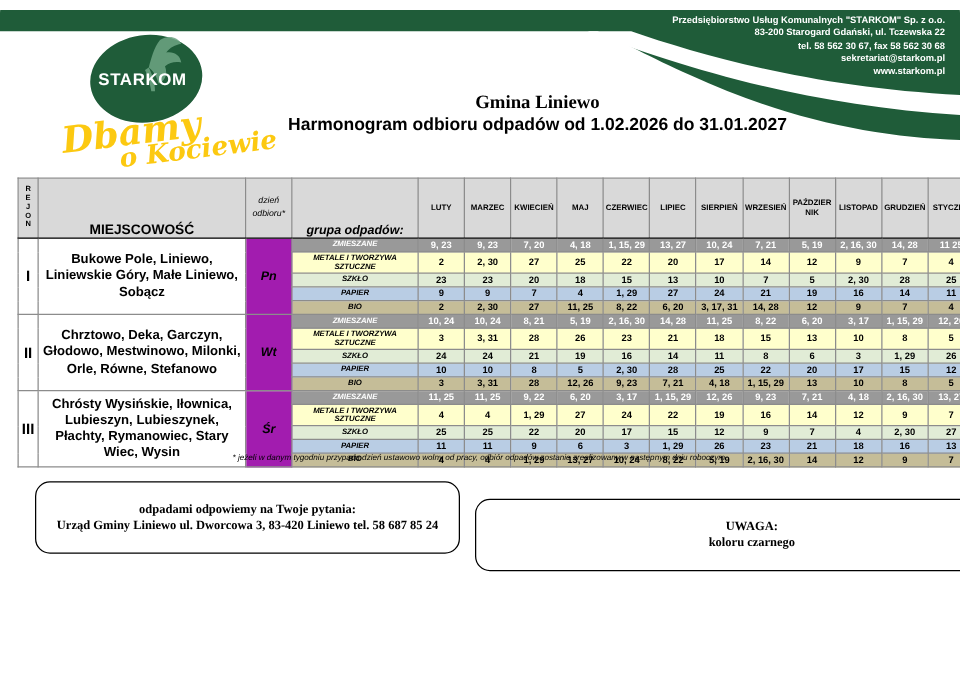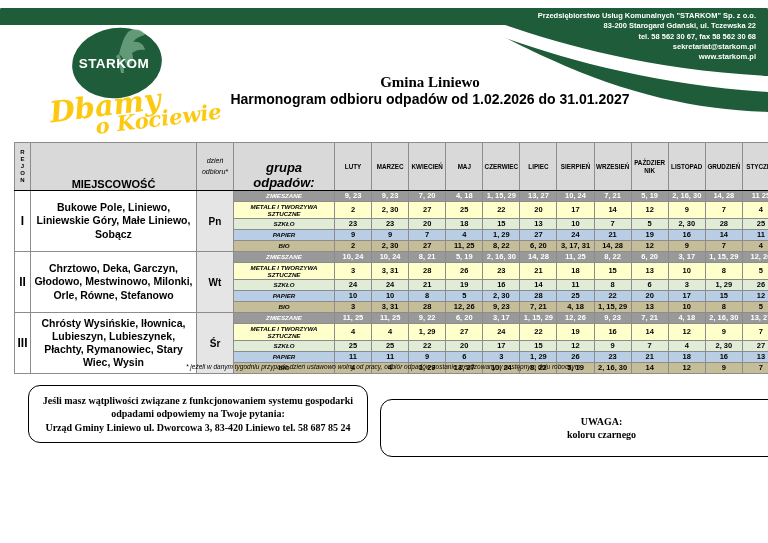"grupa odpadów:" .th-grupa { font-size: 13px -> 10px }
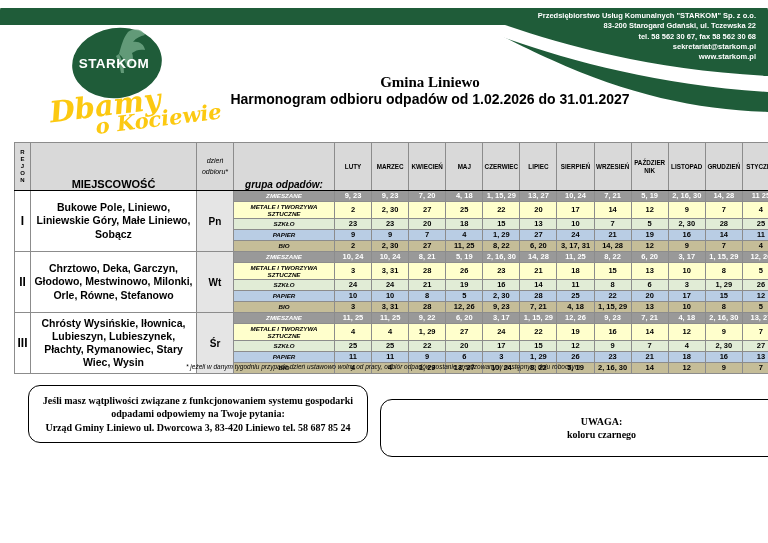"Pn" .cell-day { background: #e5e5e5 -> #a21caf; font-style: none -> italic }
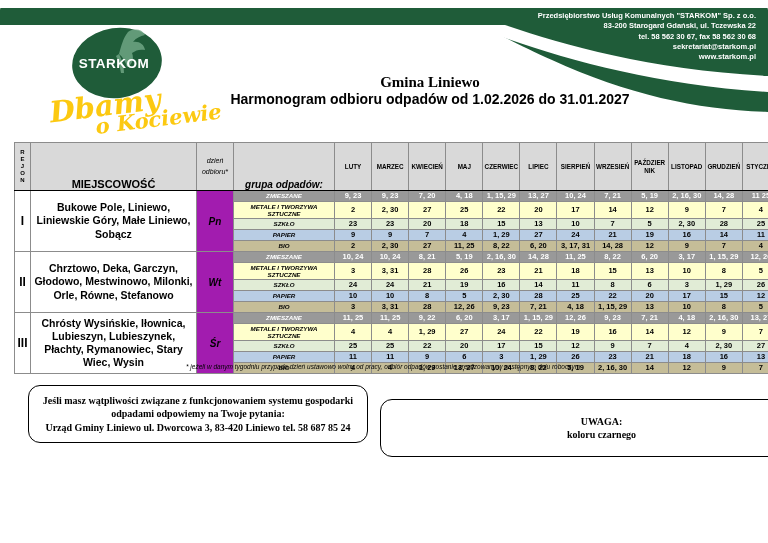"Jeśli masz wątpliwości związane z" div { html: <div>Jeśli masz wątpliwości związane z funkcjonowaniem systemu gospodarki</div> -> none }
